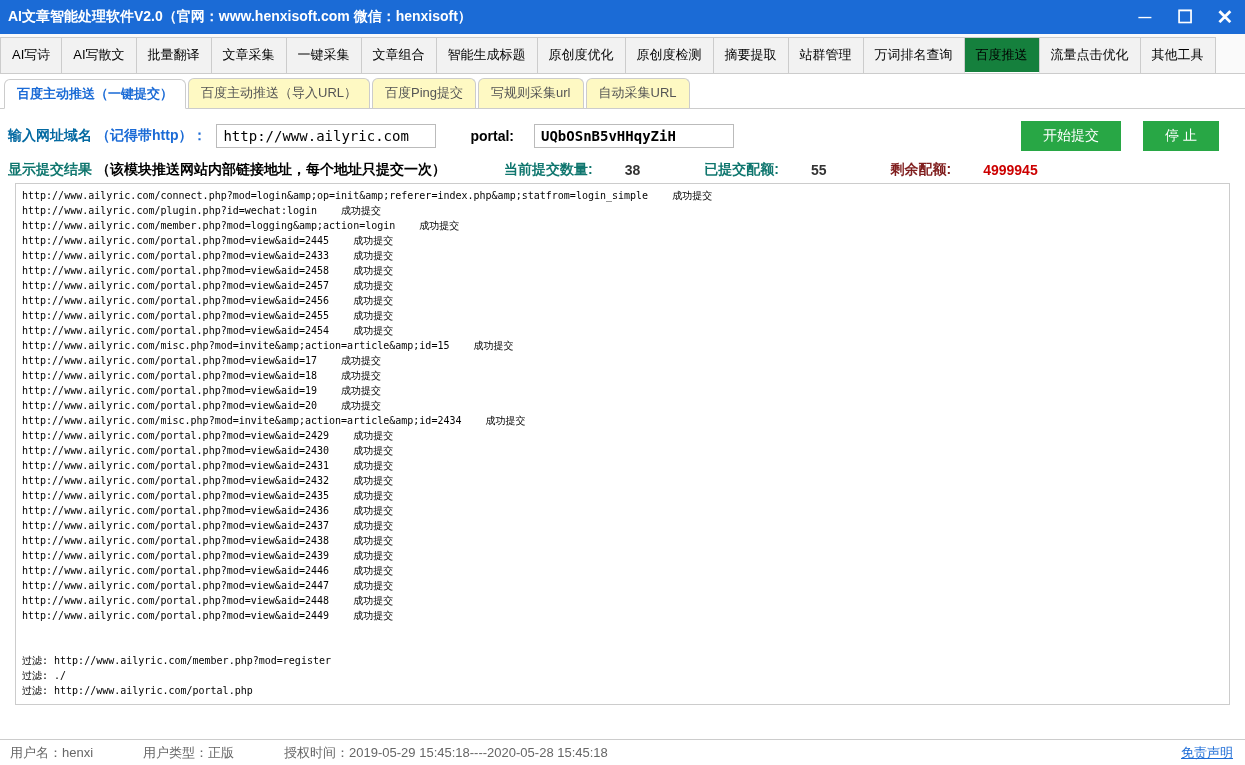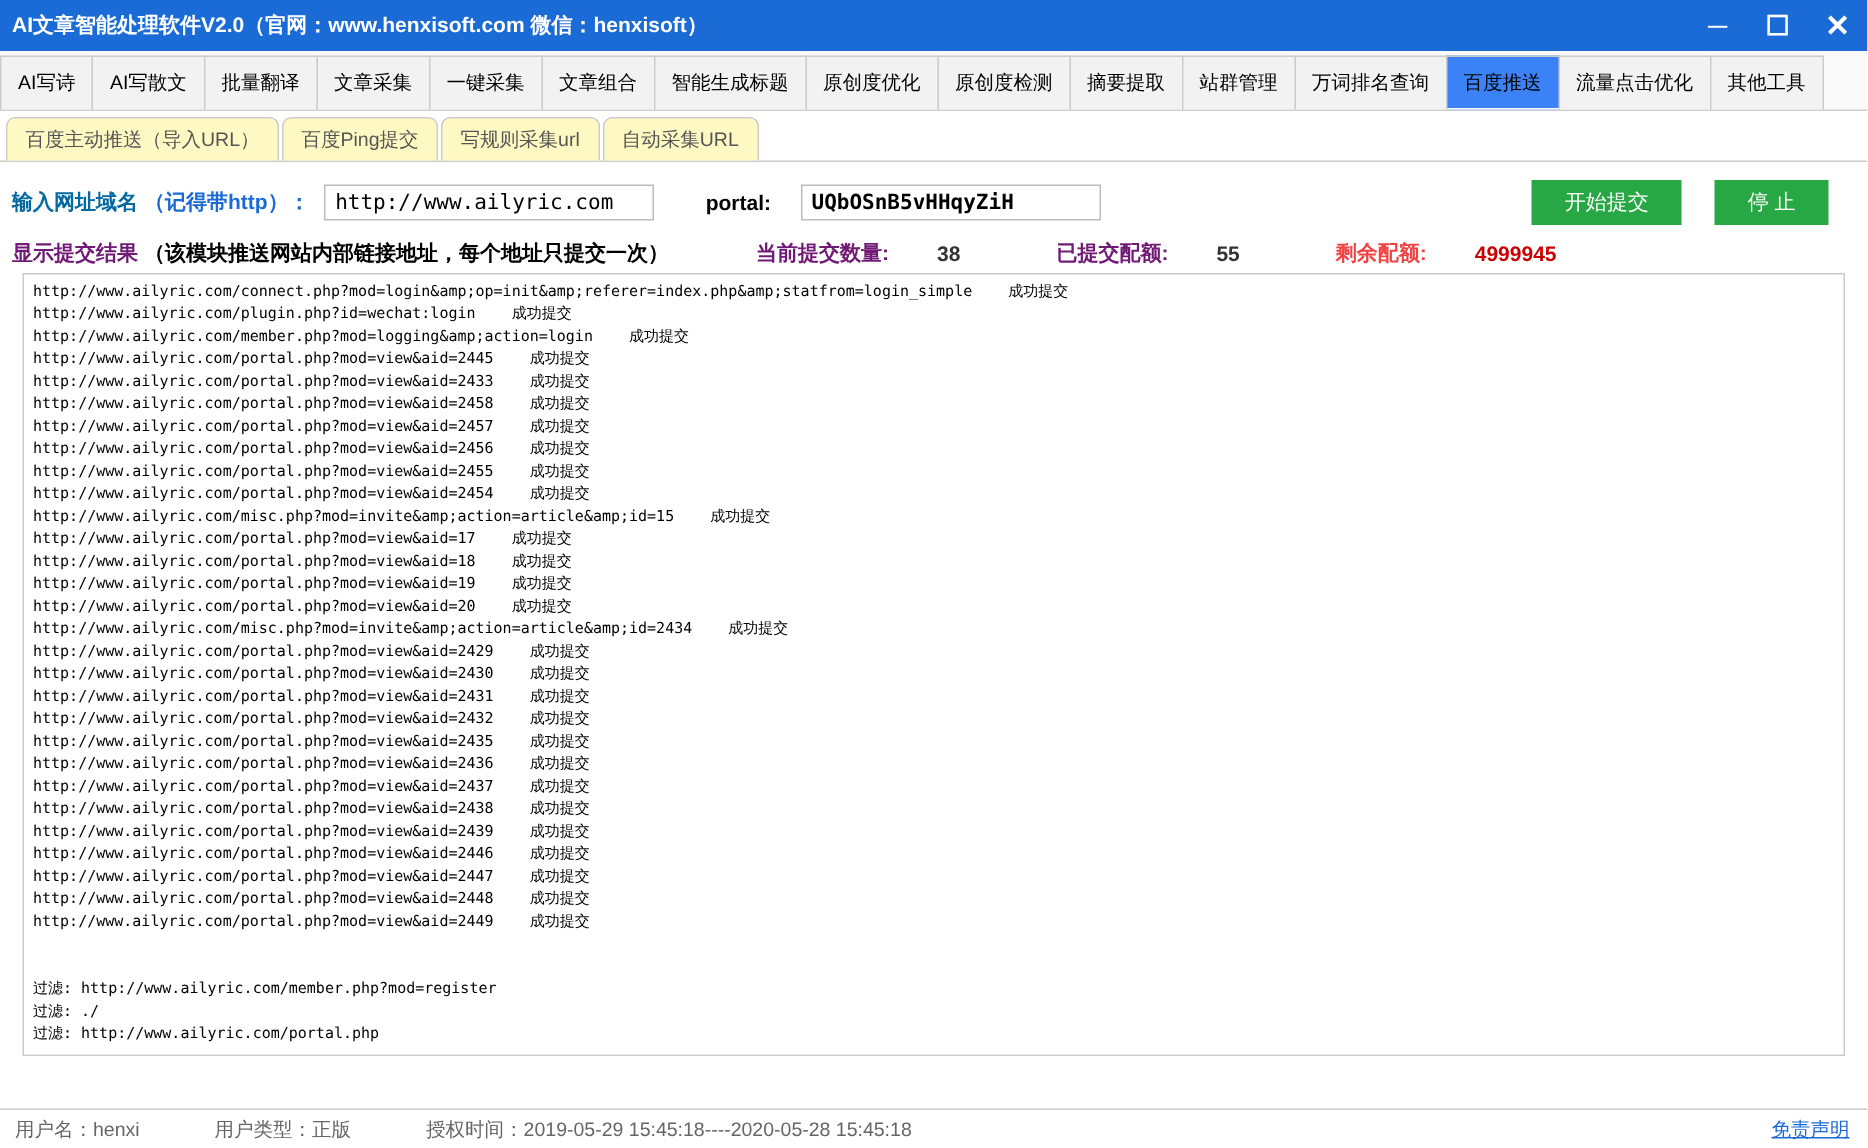"百度推送" .tabbar-main .tab.active { background: #3b82f6 -> #15803d }
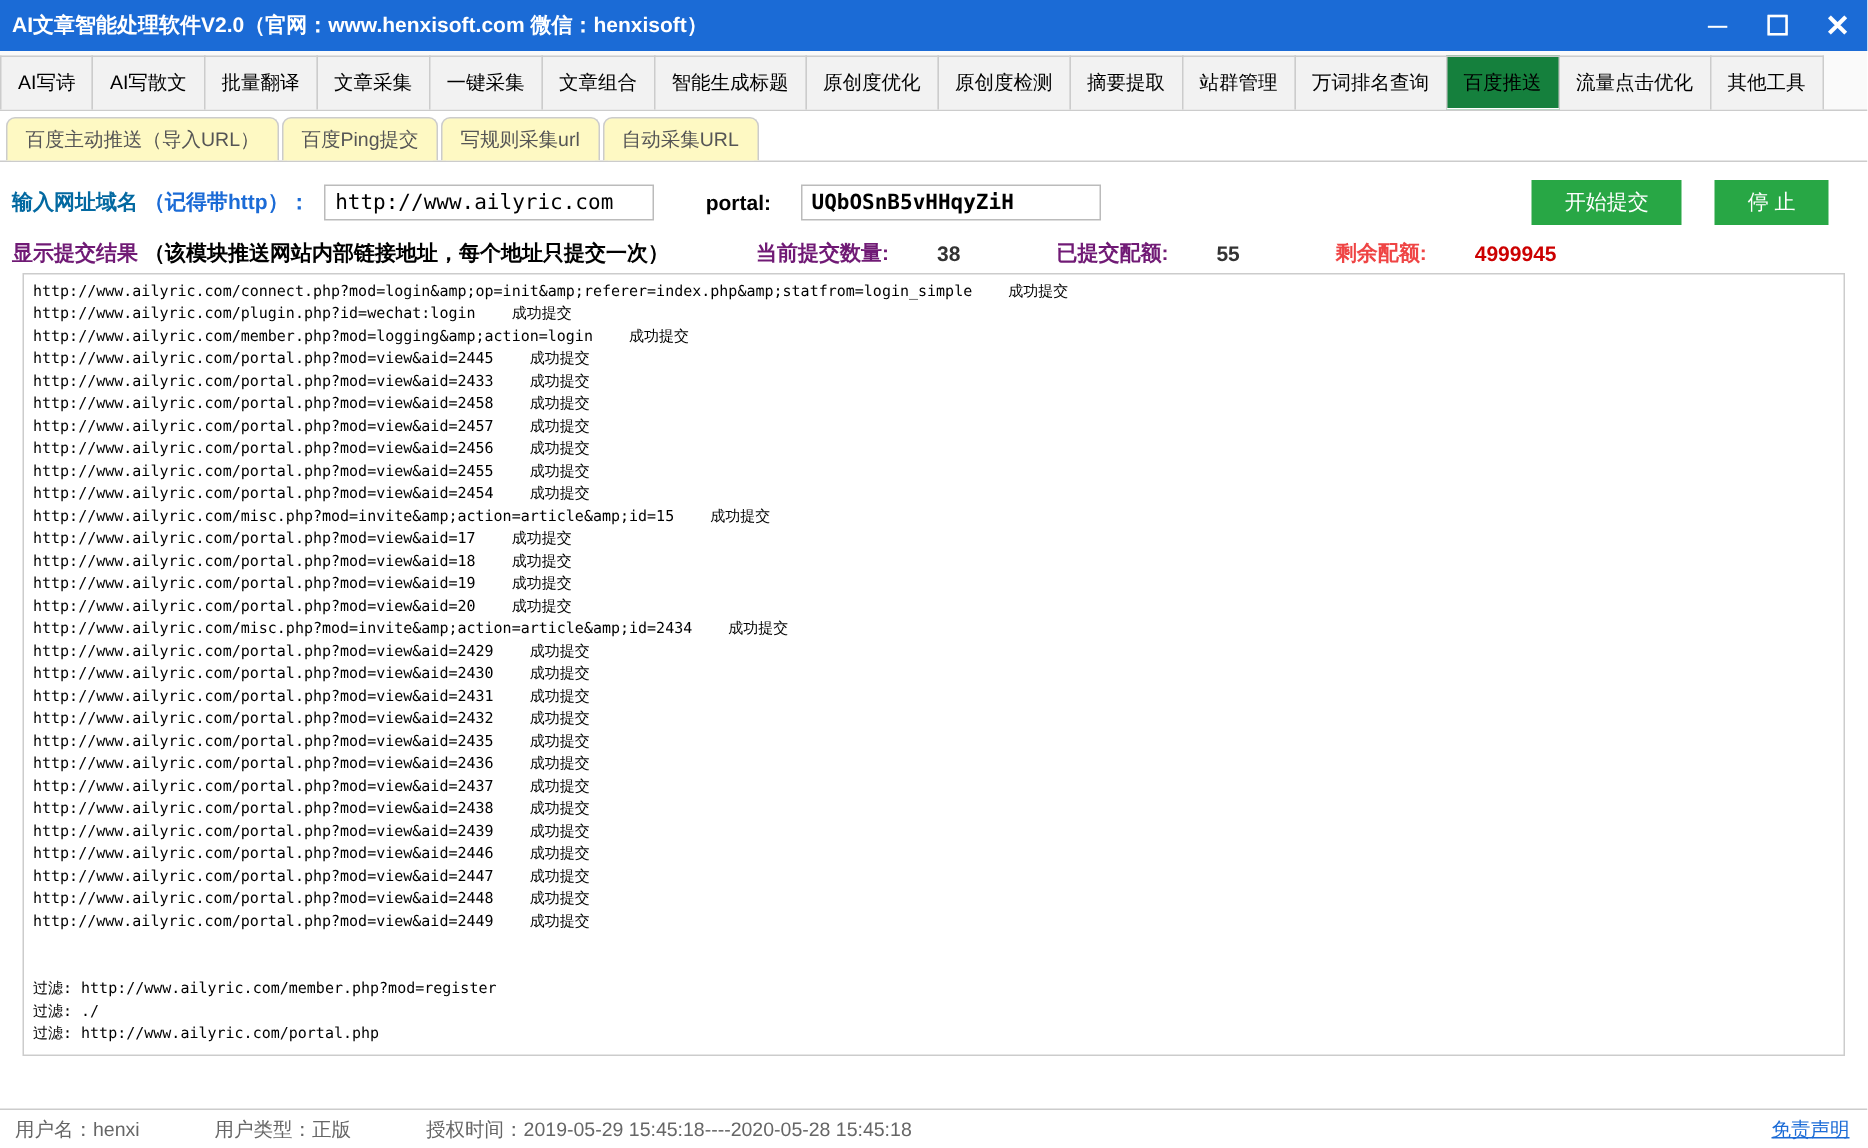"百度主动推送（一键提交）" div.subtab { html: none -> <div>百度主动推送（一键提交）</div> }
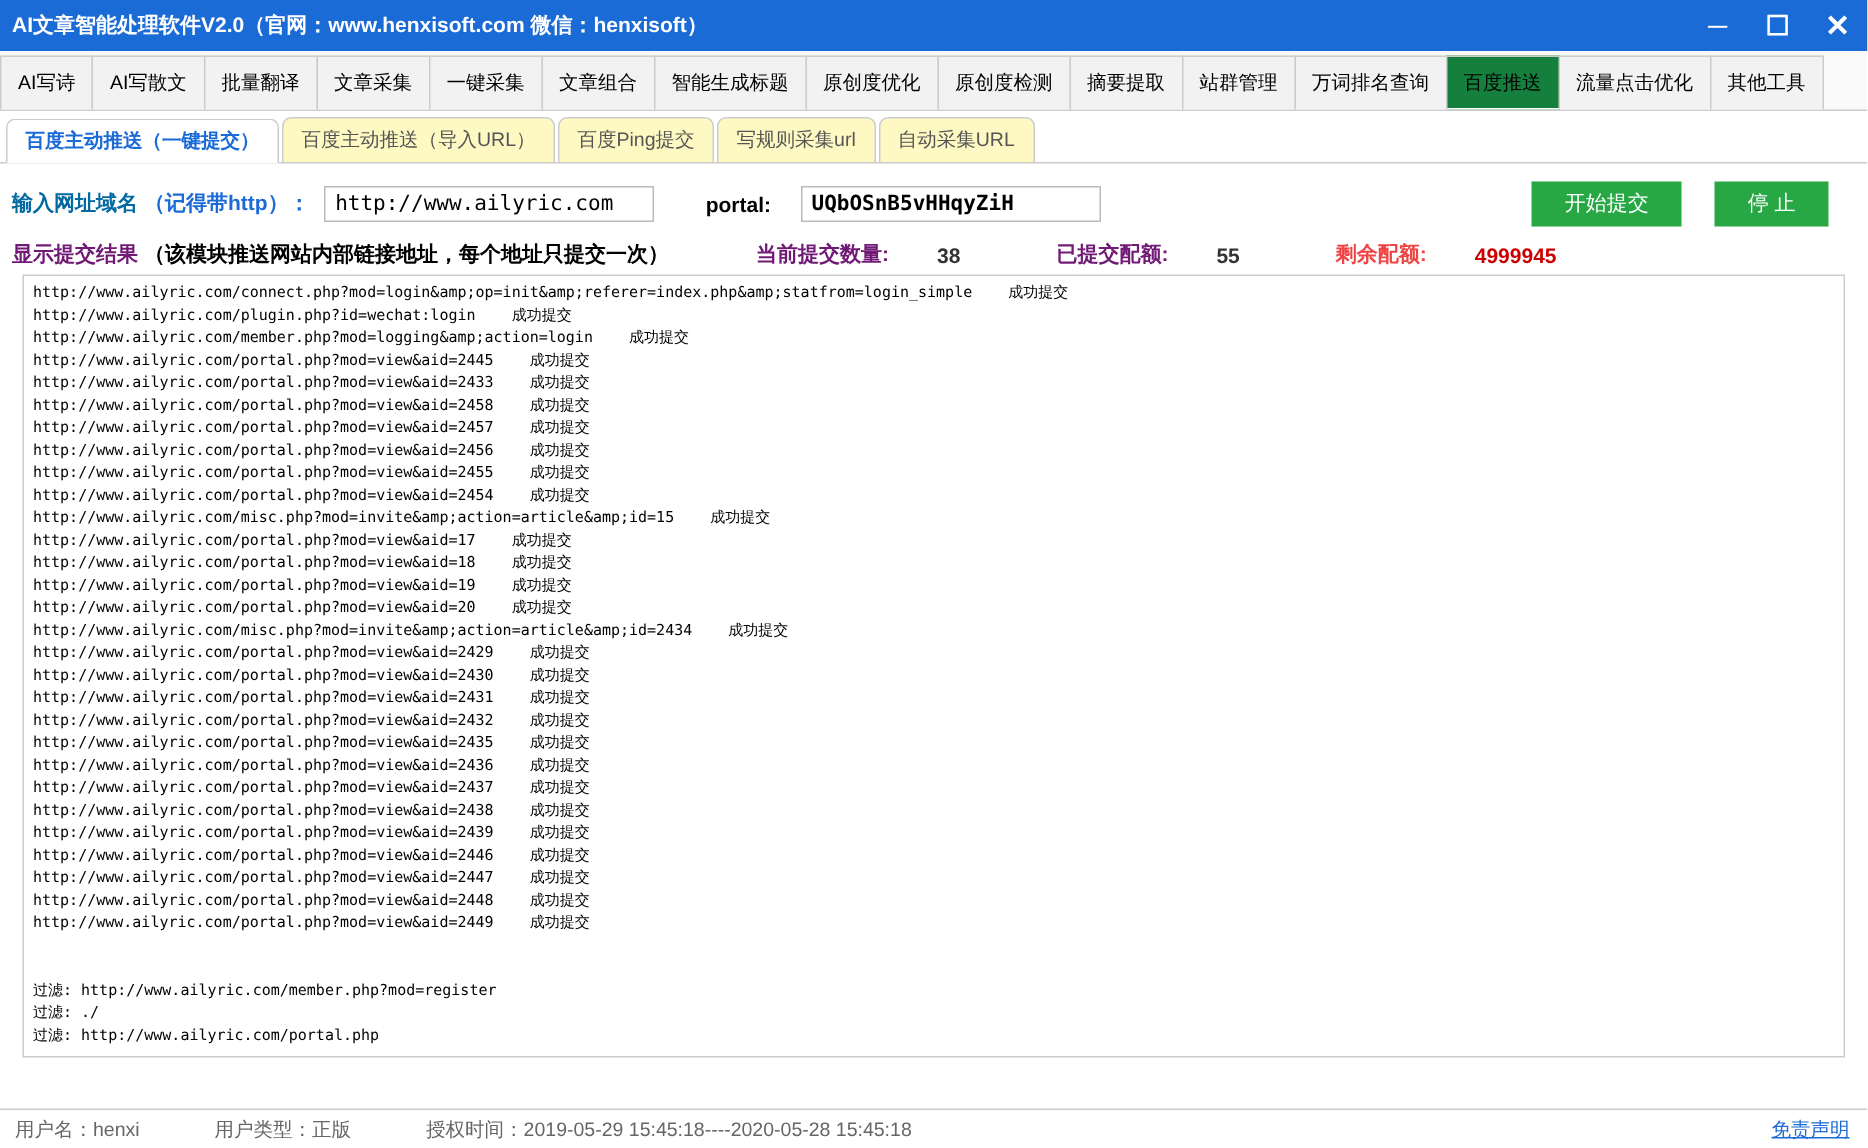"显示提交结果" .statusbar-results .l1 { color: #701a75 -> #0f766e }
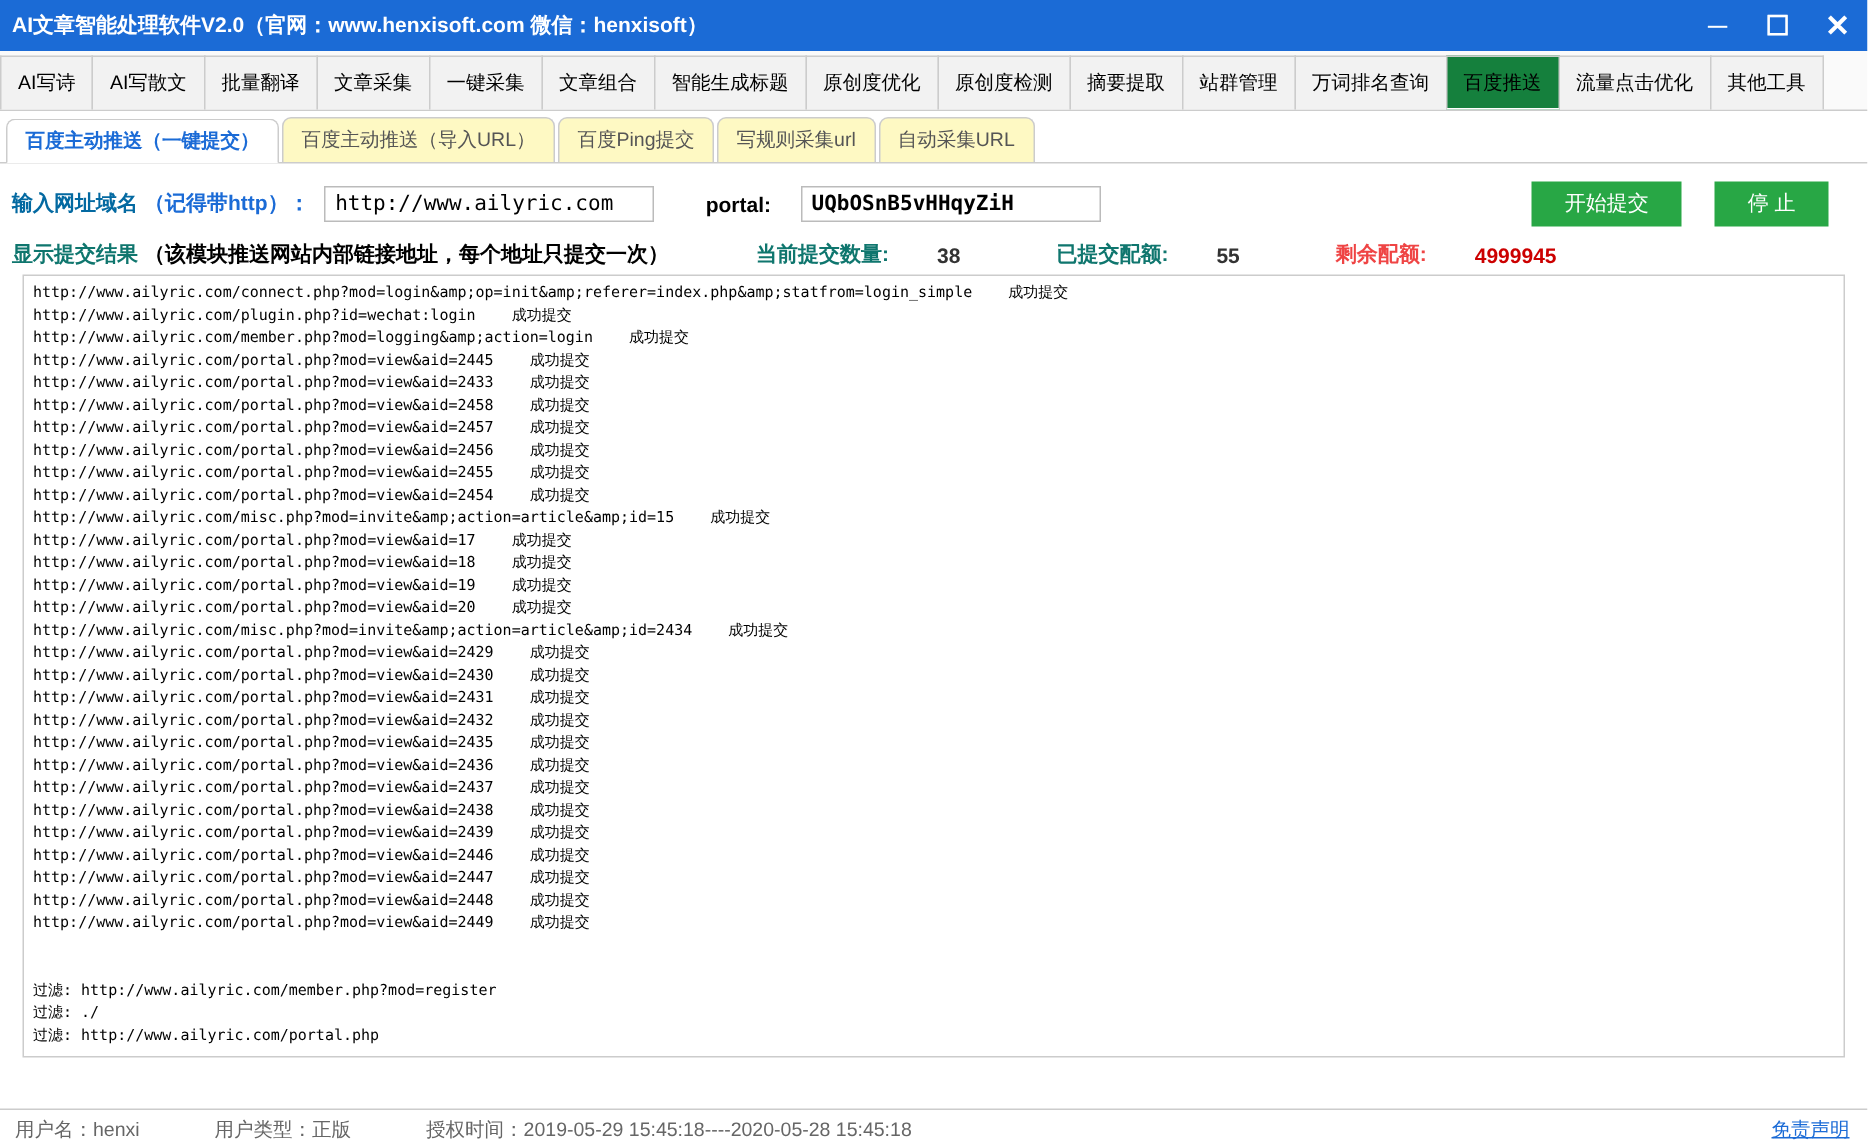"剩余配额:" span.l1 { color: #ef4444 -> #7f1d1d }
